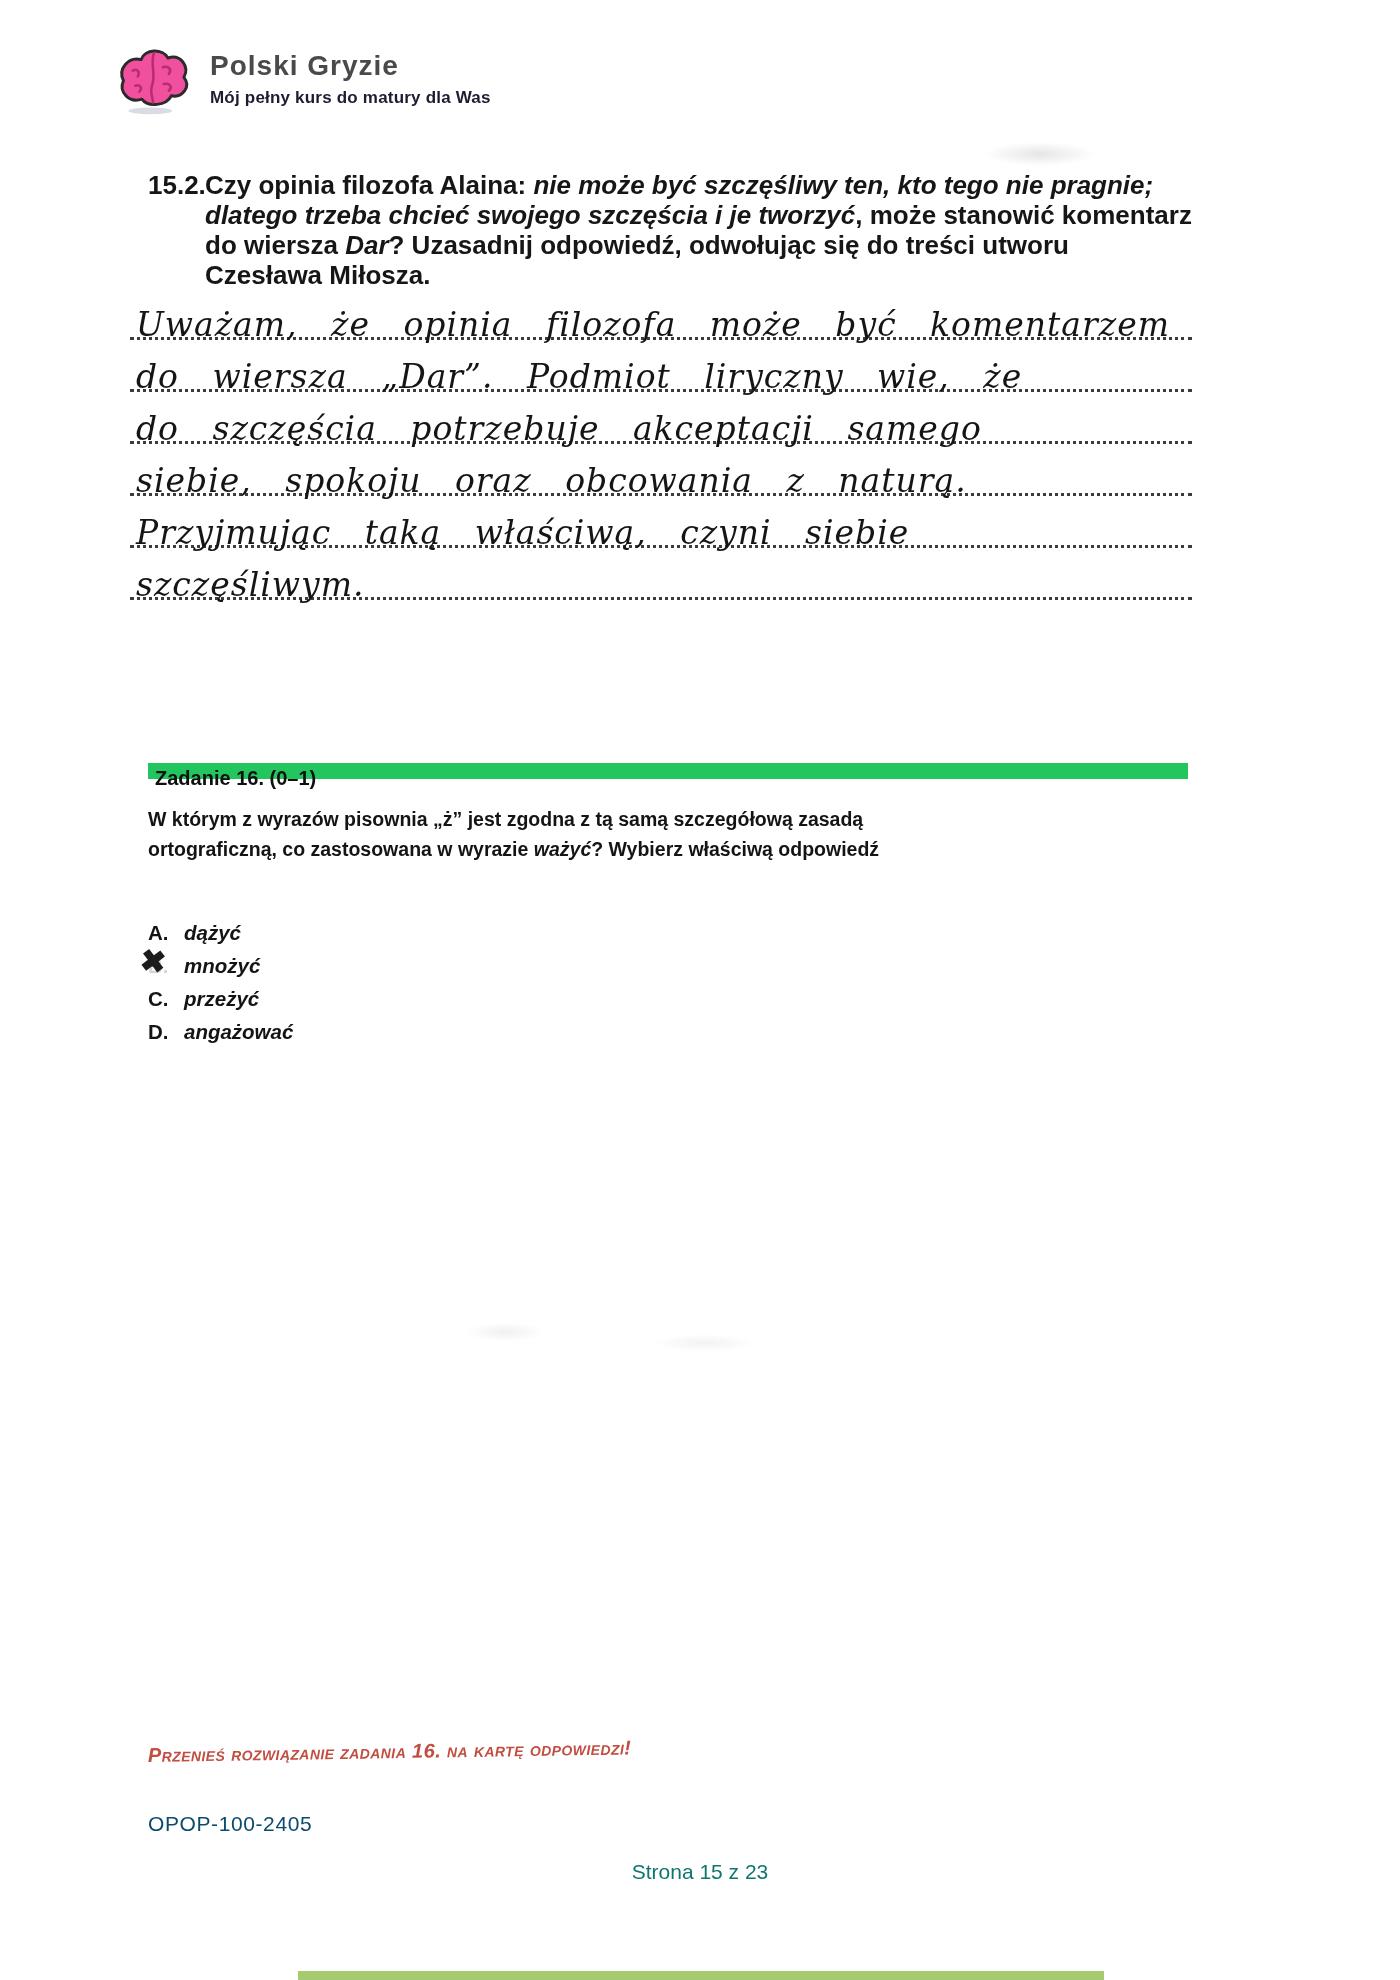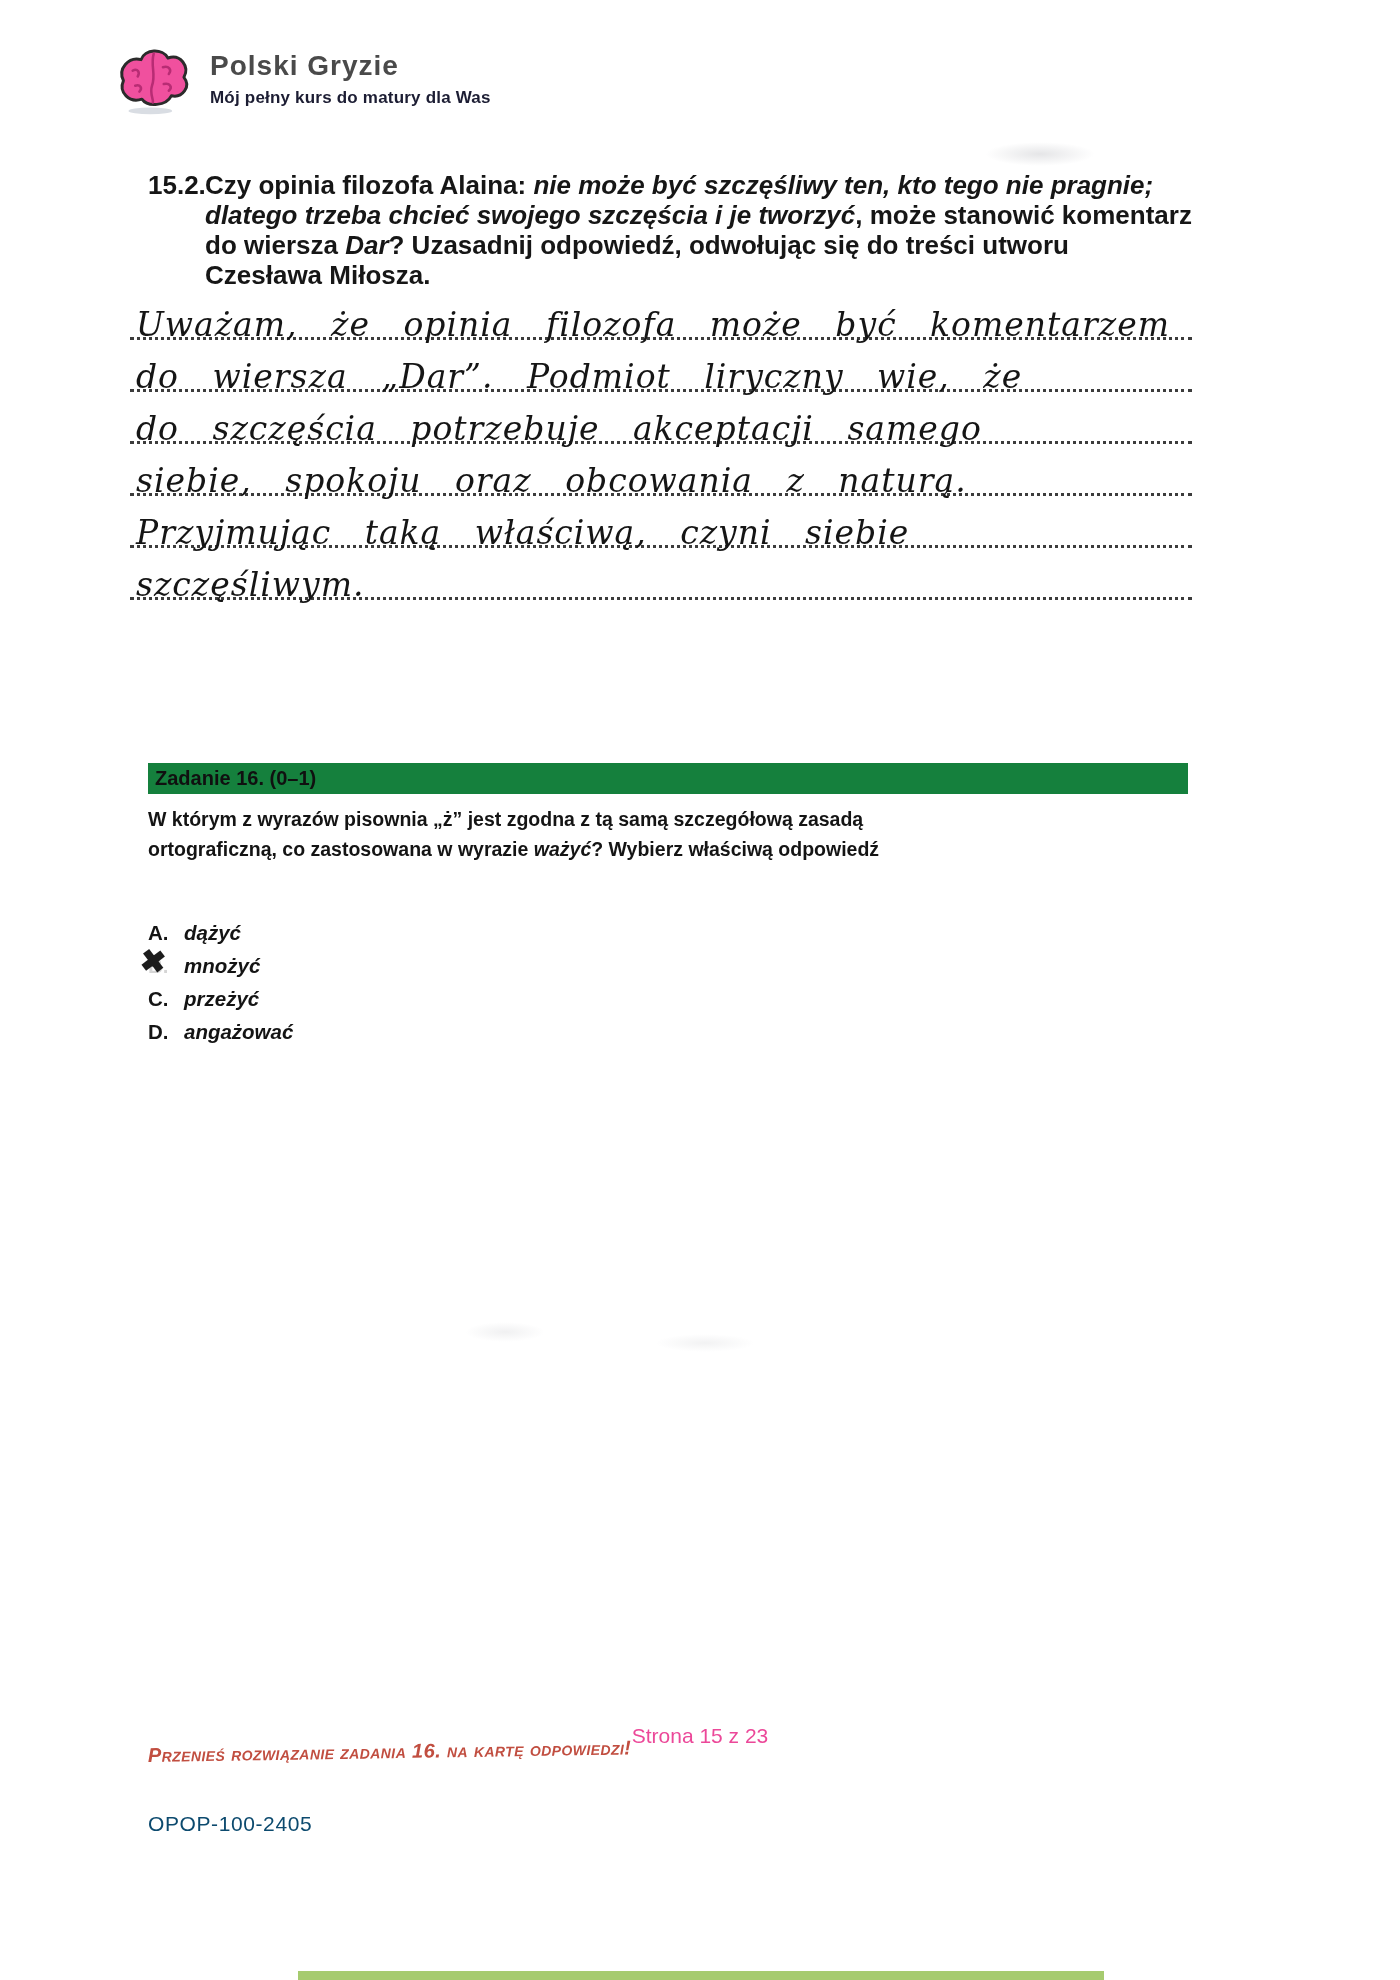"Zadanie 16. (0–1)" .q16-header { background: #15803d -> #22c55e; height: 31px -> 16px }
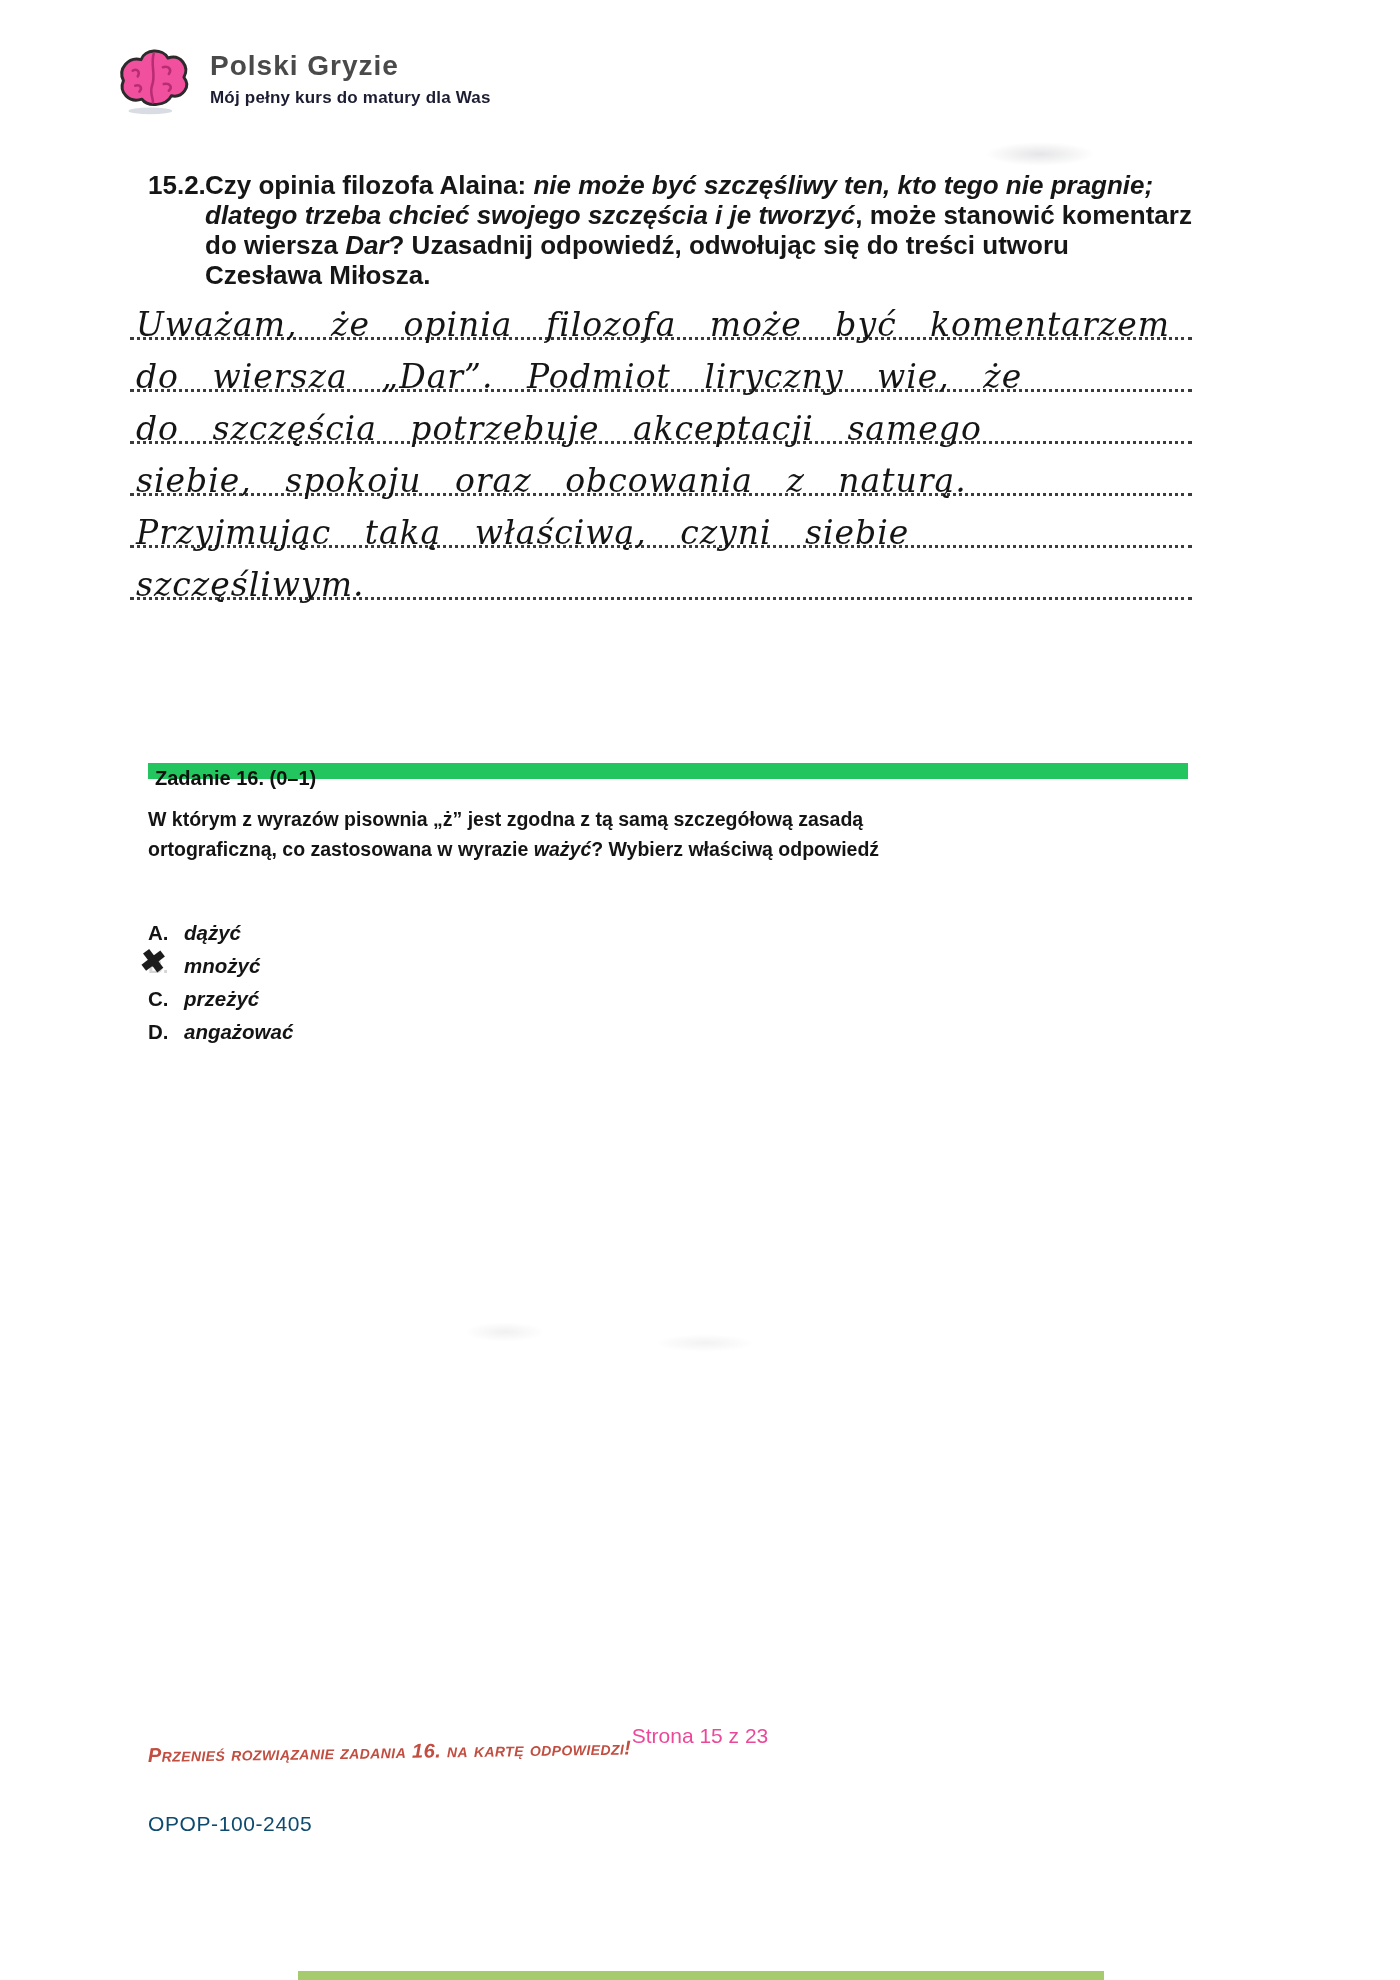"Strona 15 z 23" .page-num { color: #ec4899 -> #0f766e; top: 1724px -> 1860px }
